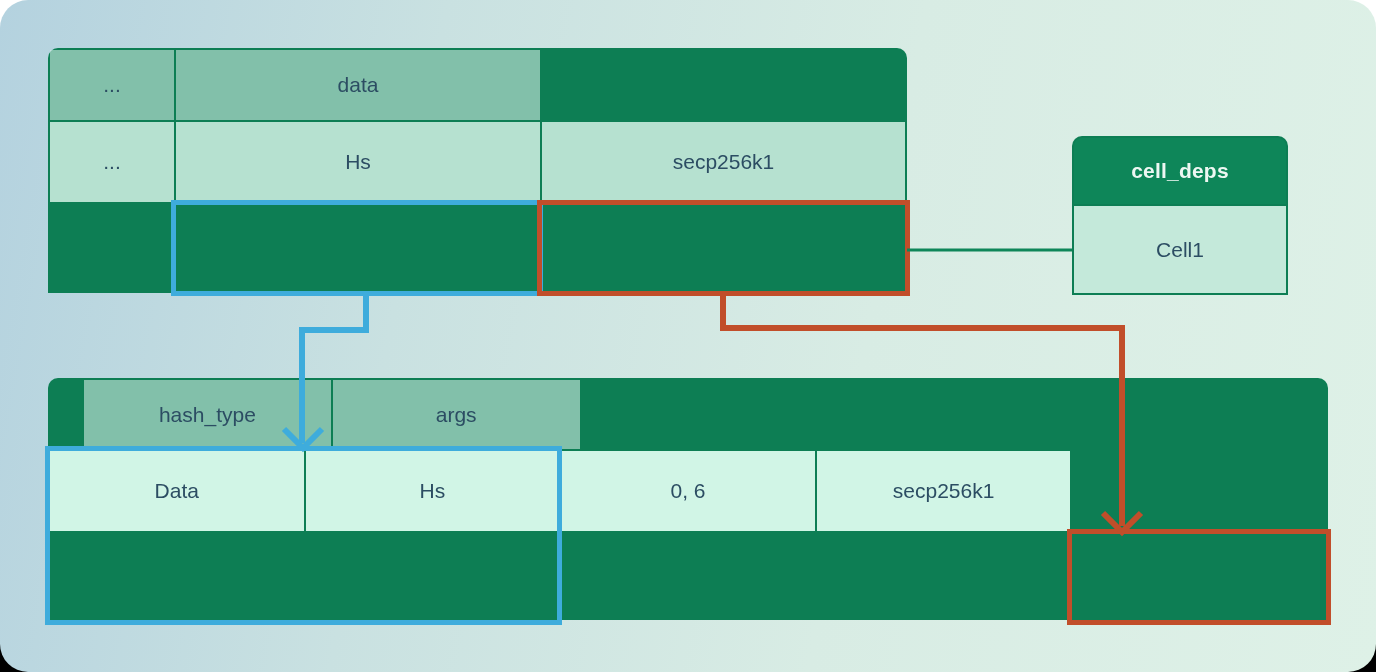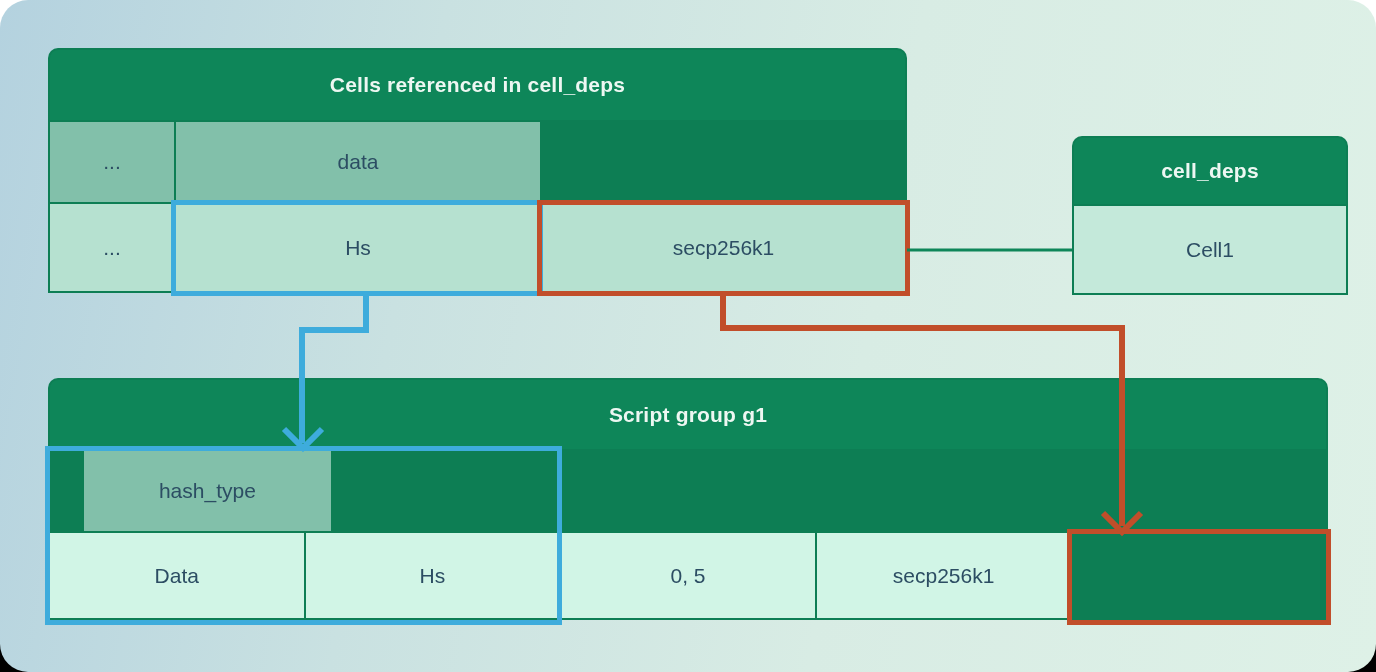"Cells referenced in cell_deps" div.thead { html: <div>Cells referenced in cell_deps</div> -> none }
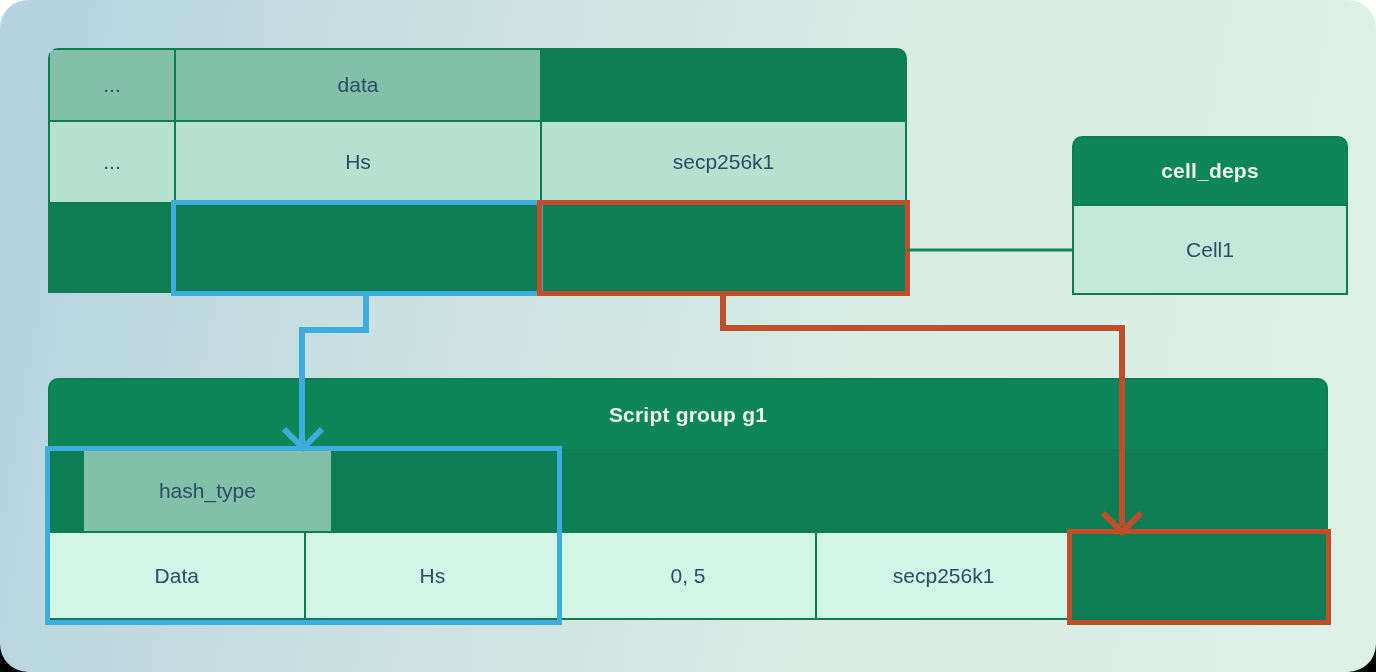"cell_deps" div.tbl { width: 276px -> 216px }
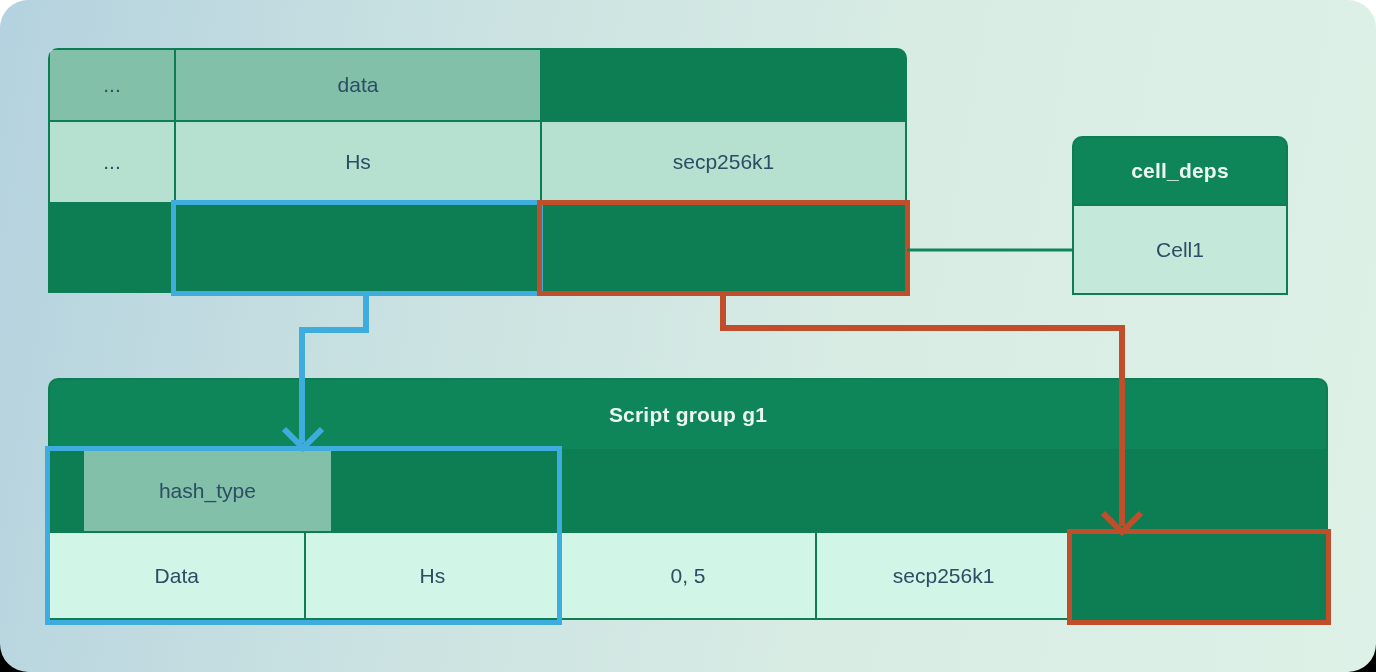"args" div.cell { html: none -> <div>args</div> }
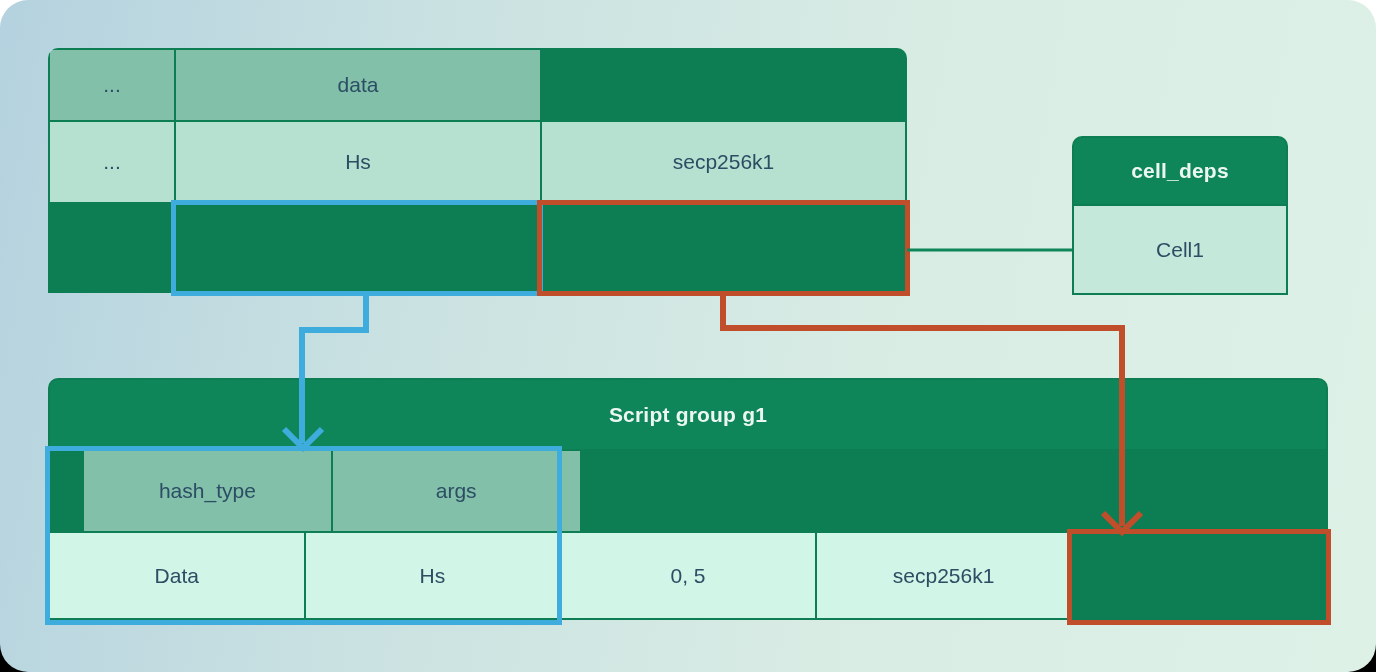"Script group g1" div.thead { html: <div>Script group g1</div> -> none }
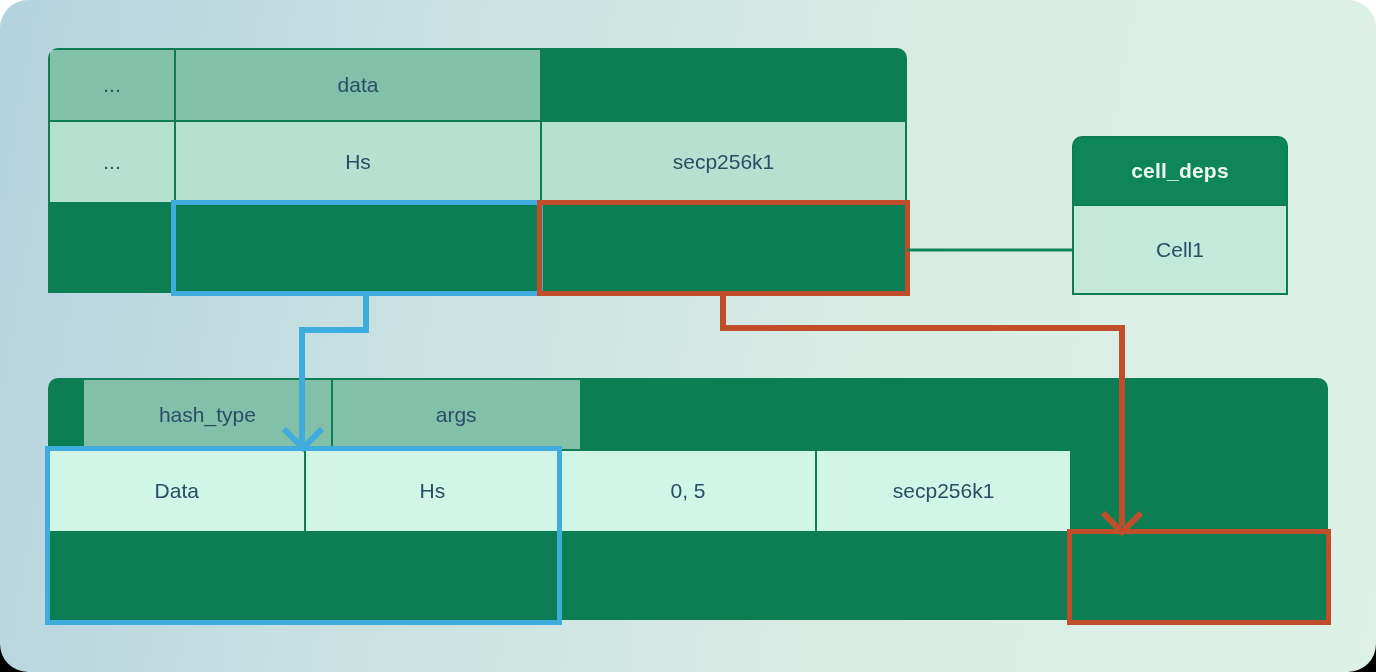"0, 5" div.cell { text: 5 -> 6 }
